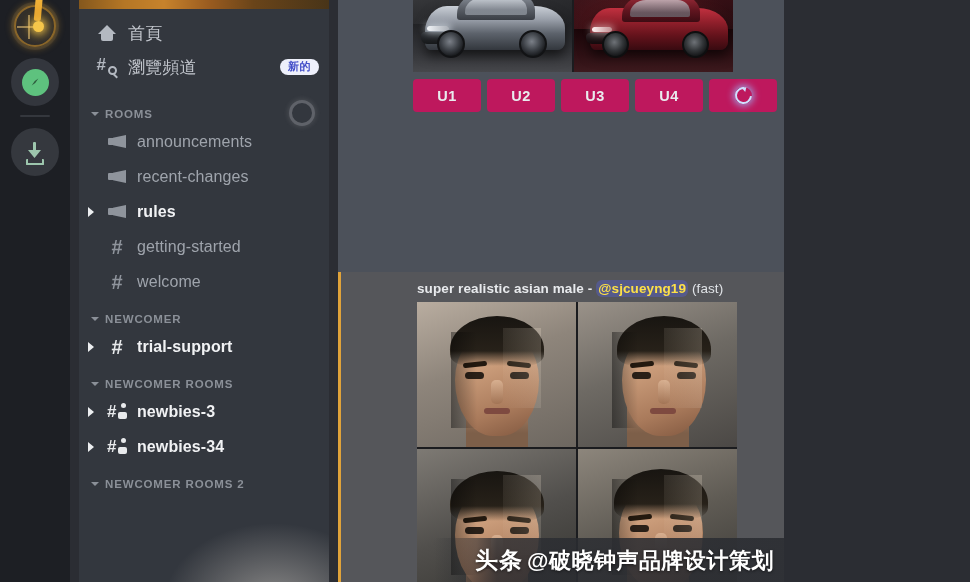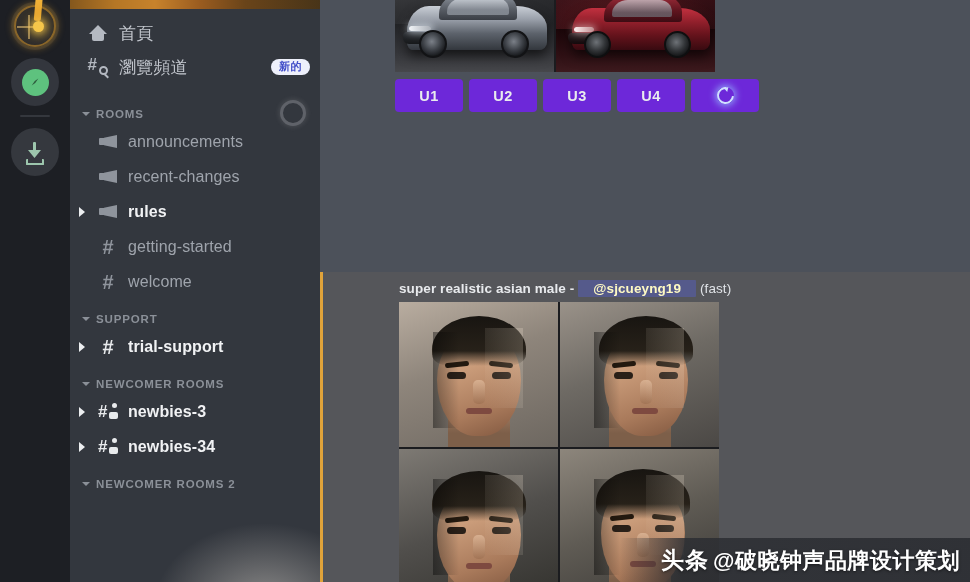"首頁" #app { gap: none -> 9px; width: 970px -> 784px }
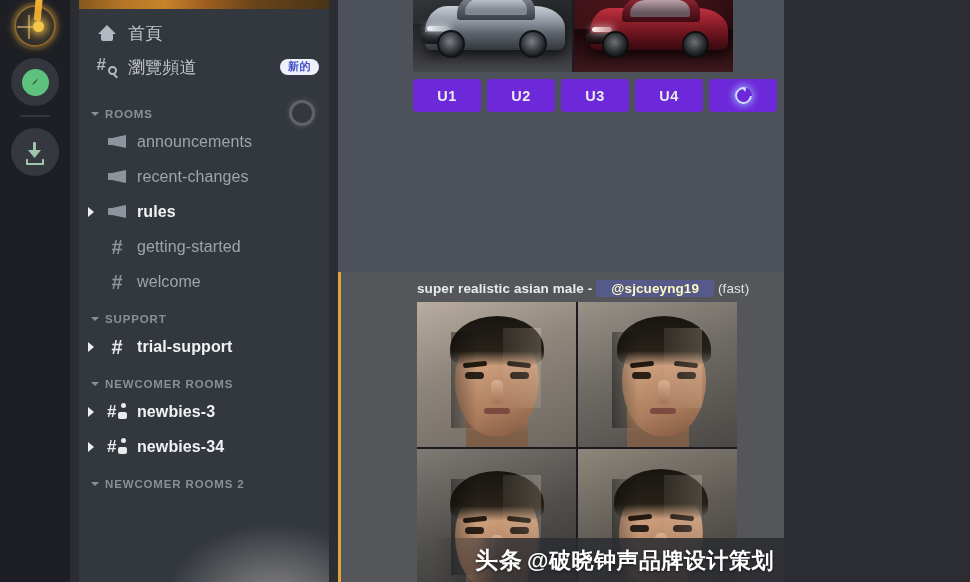"U1" .mjbtn { background: #6d28d9 -> #be185d }
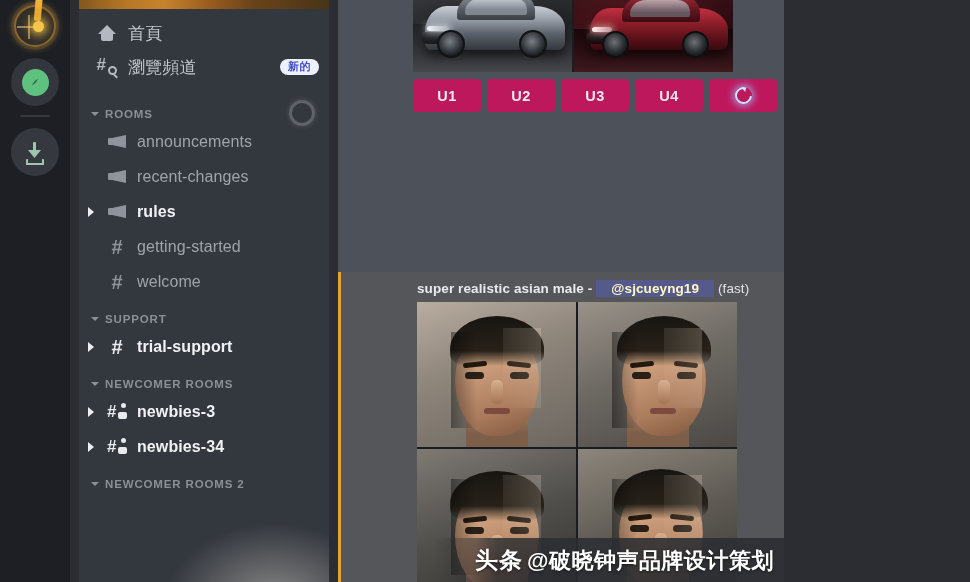"@sjcueyng19" .prompt-line .mention { border-radius: 1px -> 6px; color: #fef9c3 -> #fde047; padding: 1px 15px -> 1px 2px }
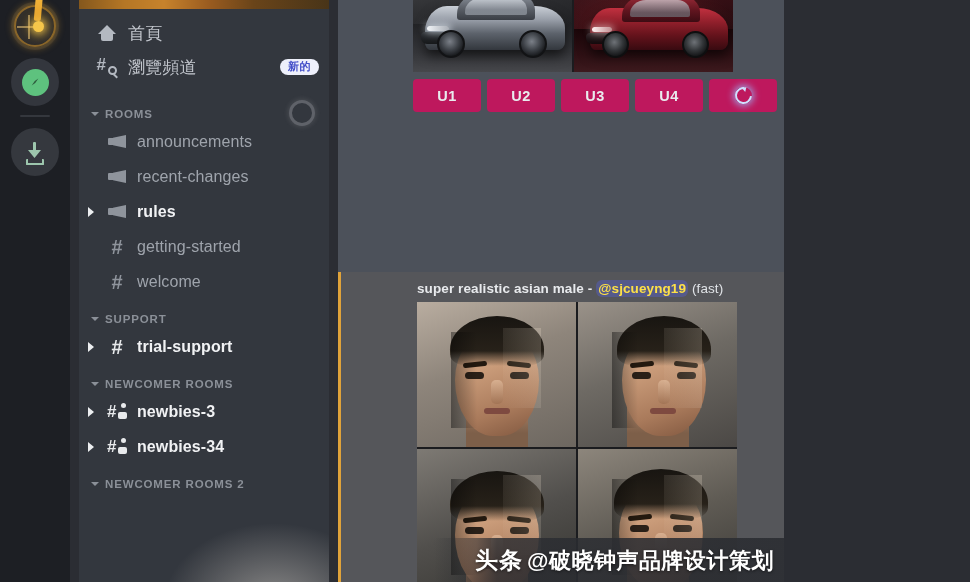"SUPPORT" span { text: SUPPORT -> NEWCOMER }
